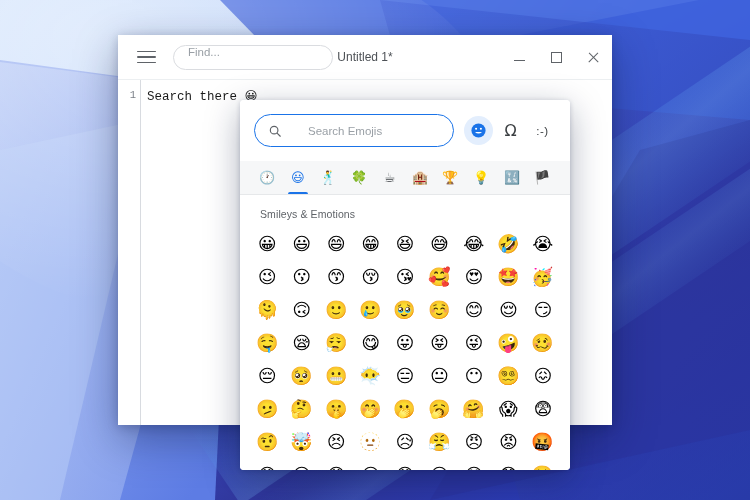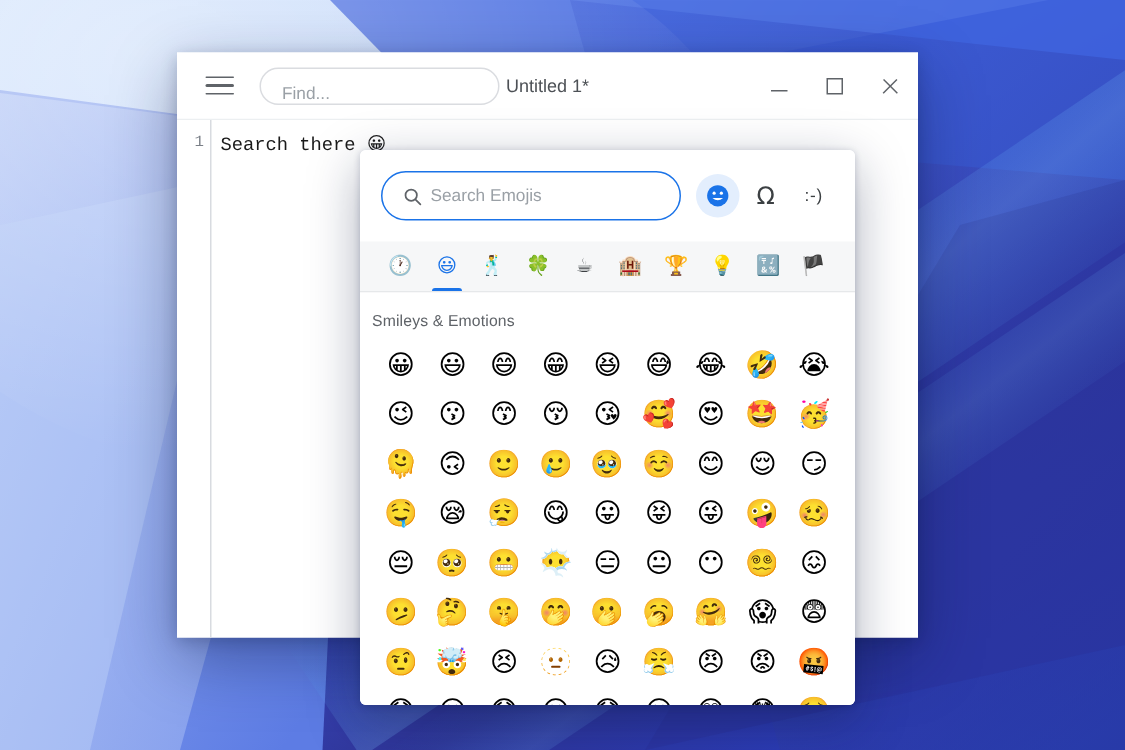"Find..." #find-box { align-items: flex-end -> flex-start }
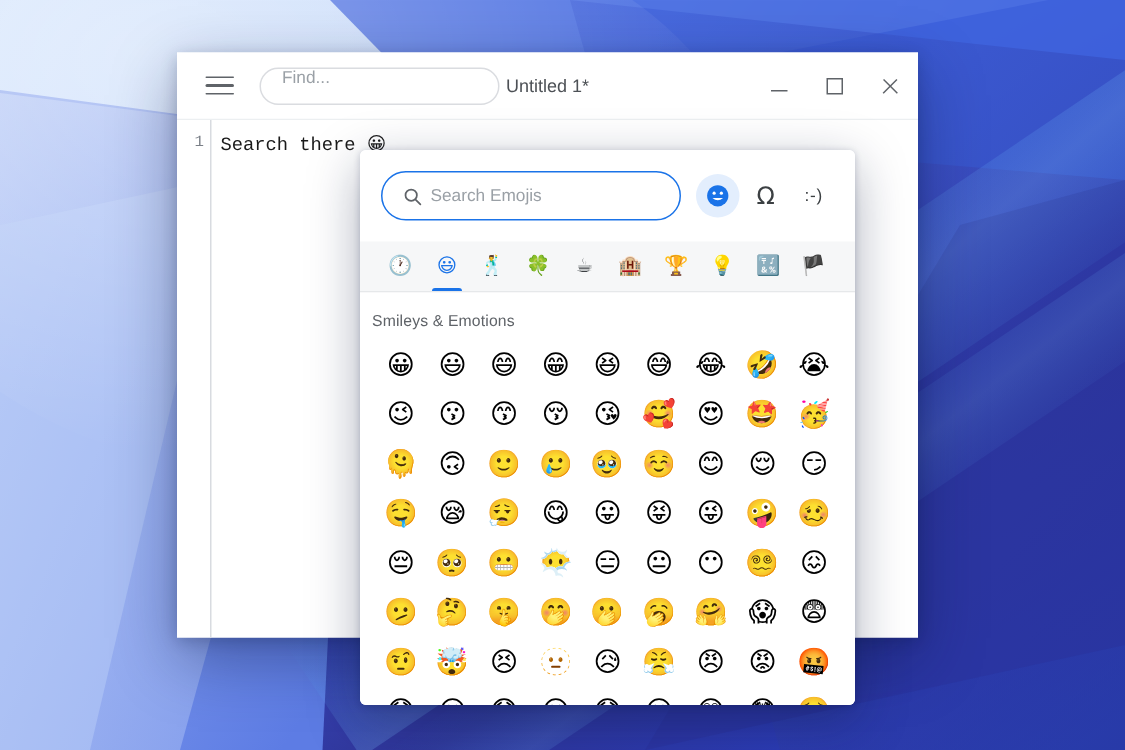"Search Emojis" #search-field { gap: 5px -> 26px }
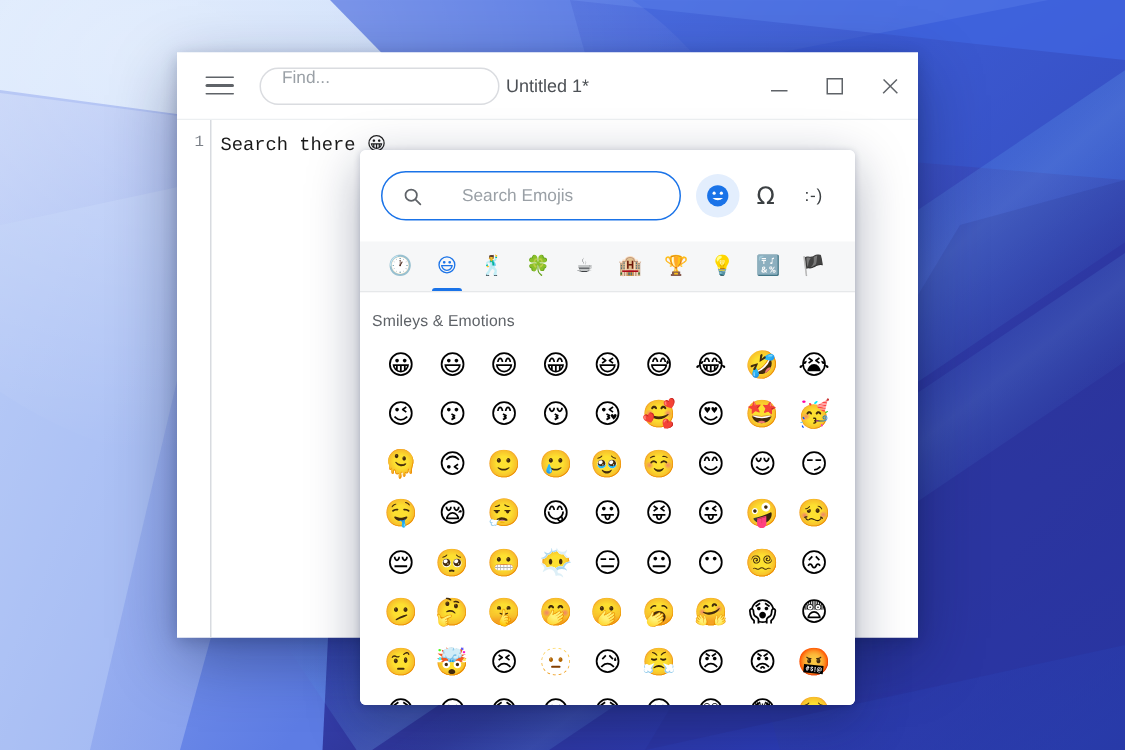"Smileys & Emotions" #section-title { padding: 13px 0 7px 8px -> 13px 0 7px 20px }
